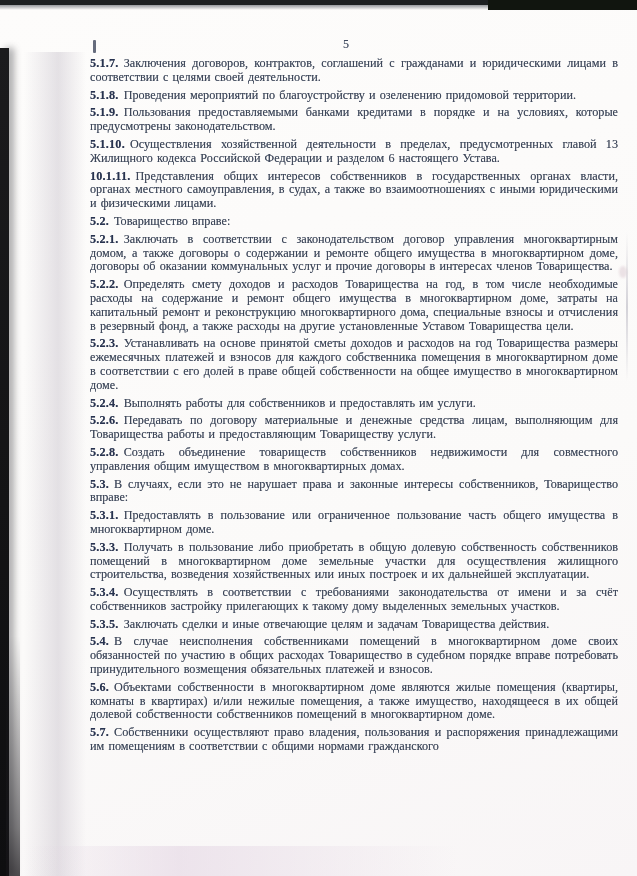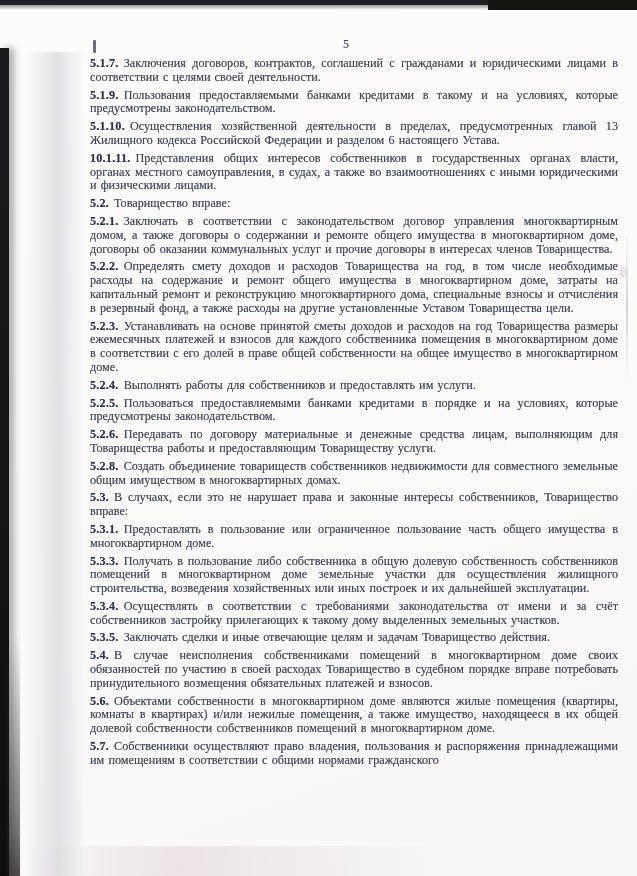"5.1.8. Проведения мероприятий по" p { html: none -> <p><b>5.1.8.</b><span>Проведения мероприятий по благоустройству и озеленению придомовой территории.</span></p> }
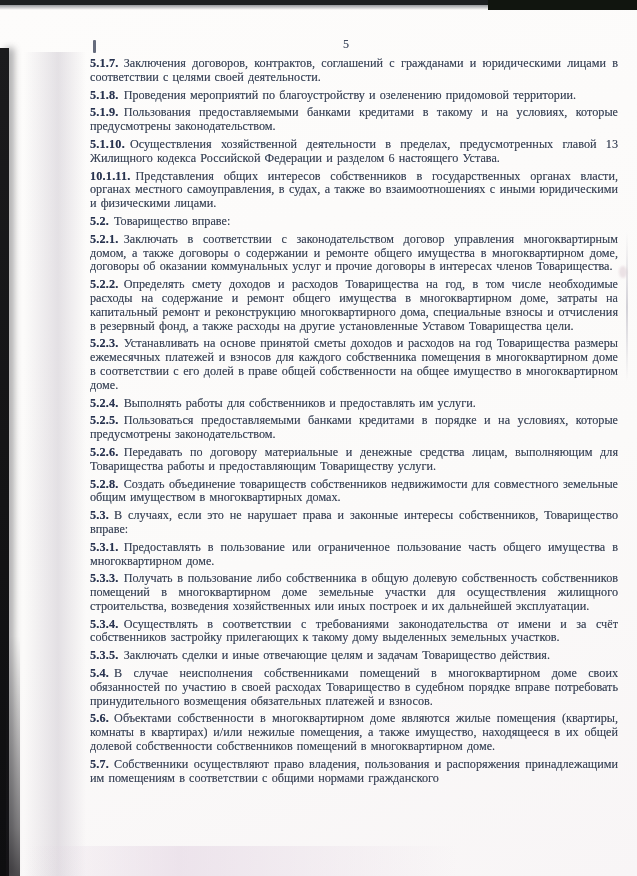"Пользования предоставляемыми банками" span { text: такому -> порядке }
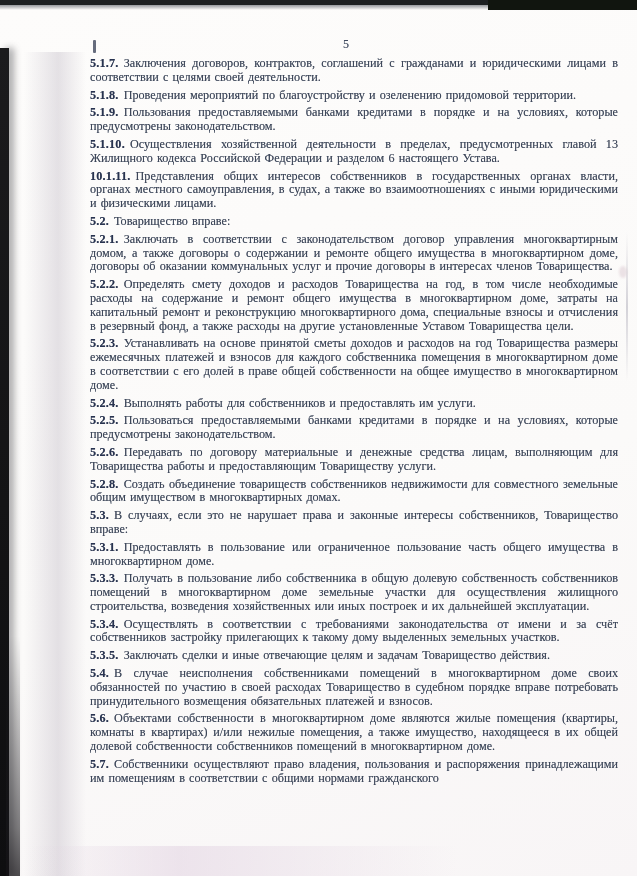"5.2.5. Пользоваться предоставляемыми" p { html: <p><b>5.2.5.</b><span>Пользоваться предоставляемыми банками кредитами в порядке и на условиях, которые предусмотрены законодательством.</span></p> -> none }
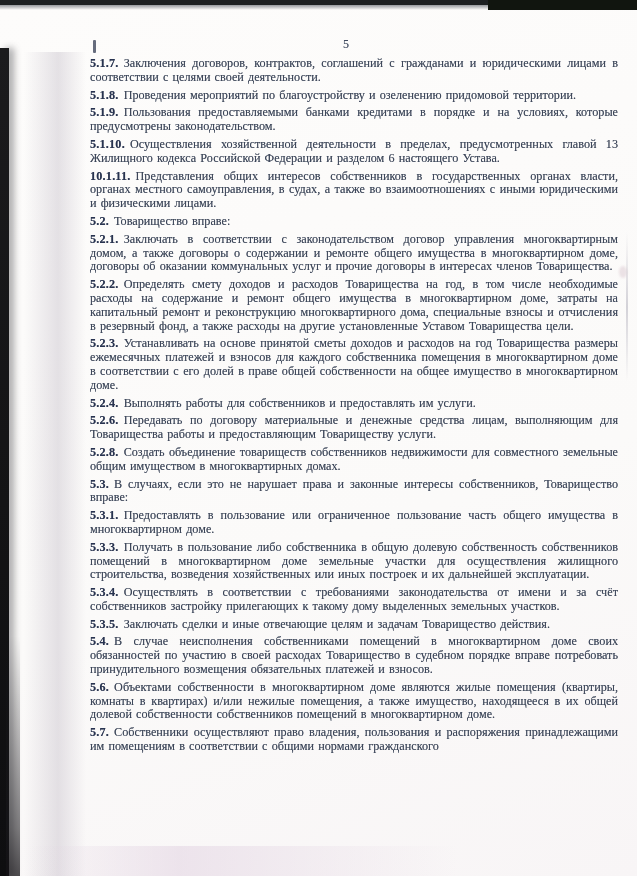"Создать объединение товариществ" span { text: земельные -> управления }
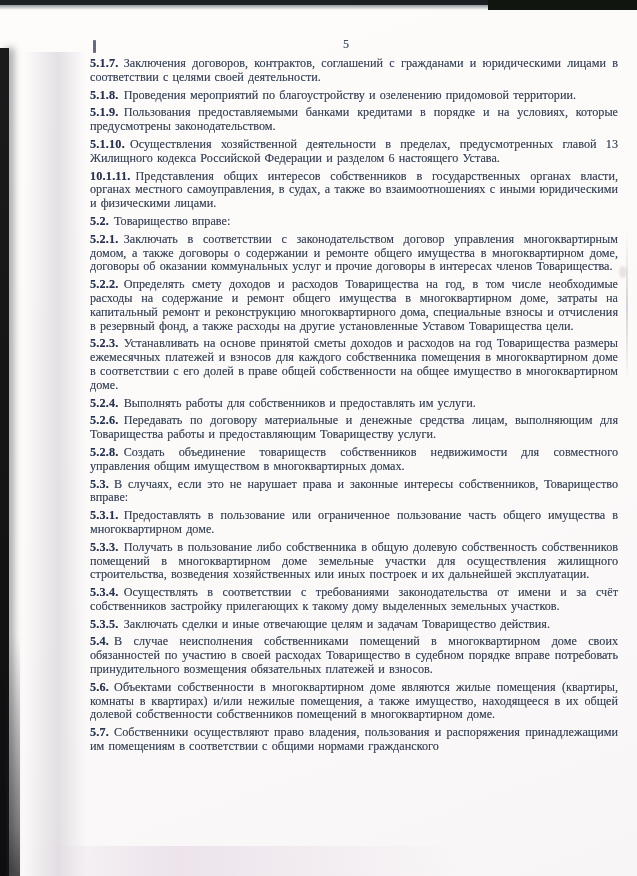"Получать в пользование либо собственника" span { text: собственника -> приобретать }
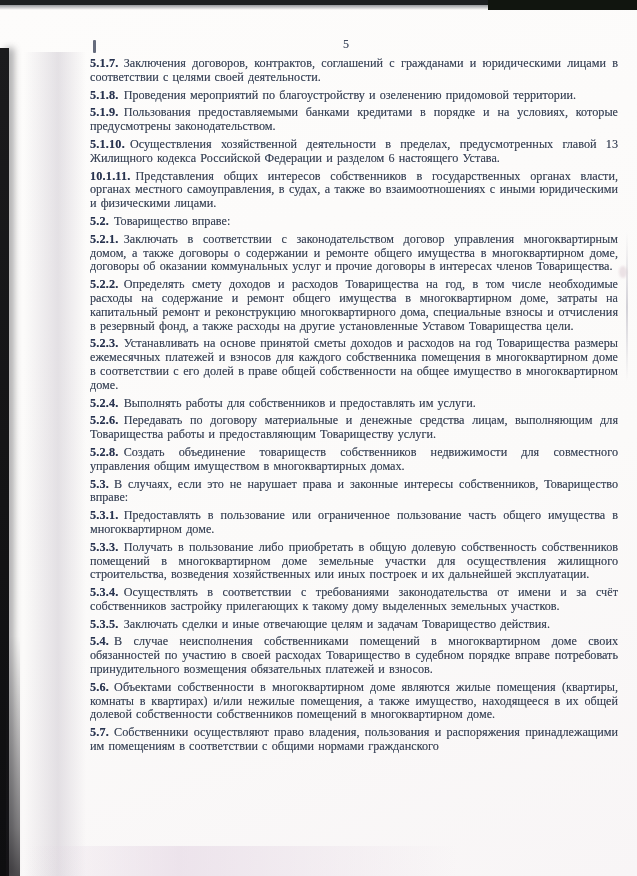"Заключать сделки и иные отвечающие" span { text: Товарищество -> Товарищества }
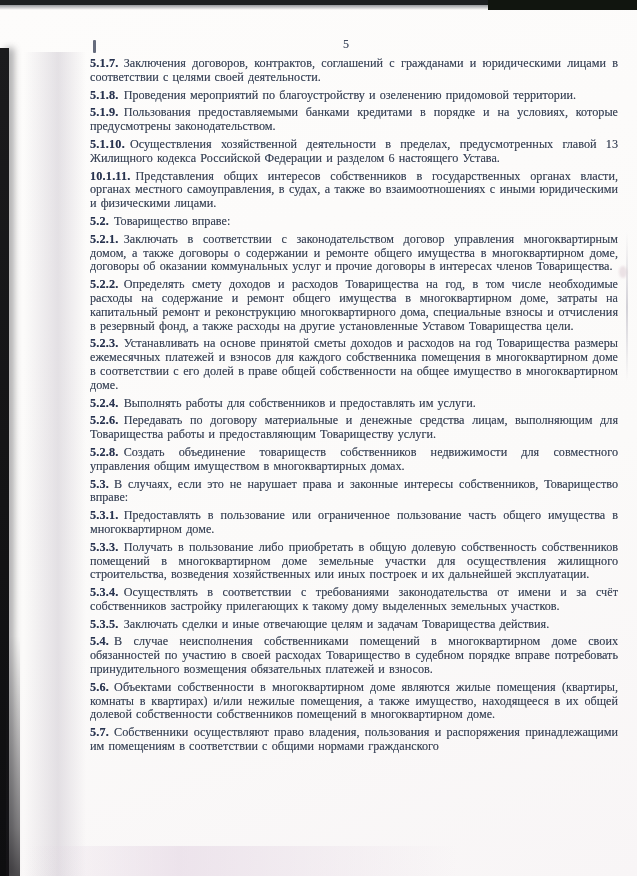"В случае неисполнения собственниками" span { text: своей -> общих }
